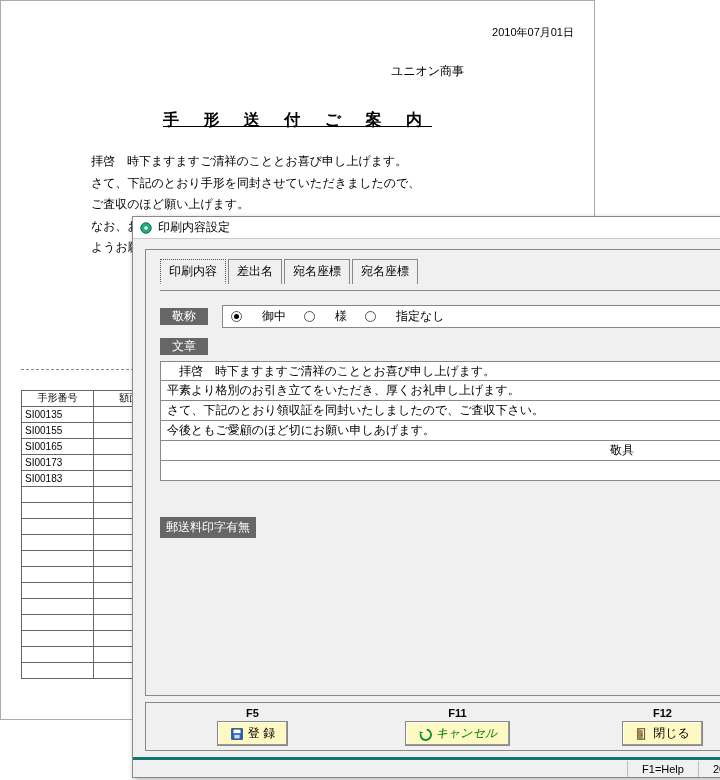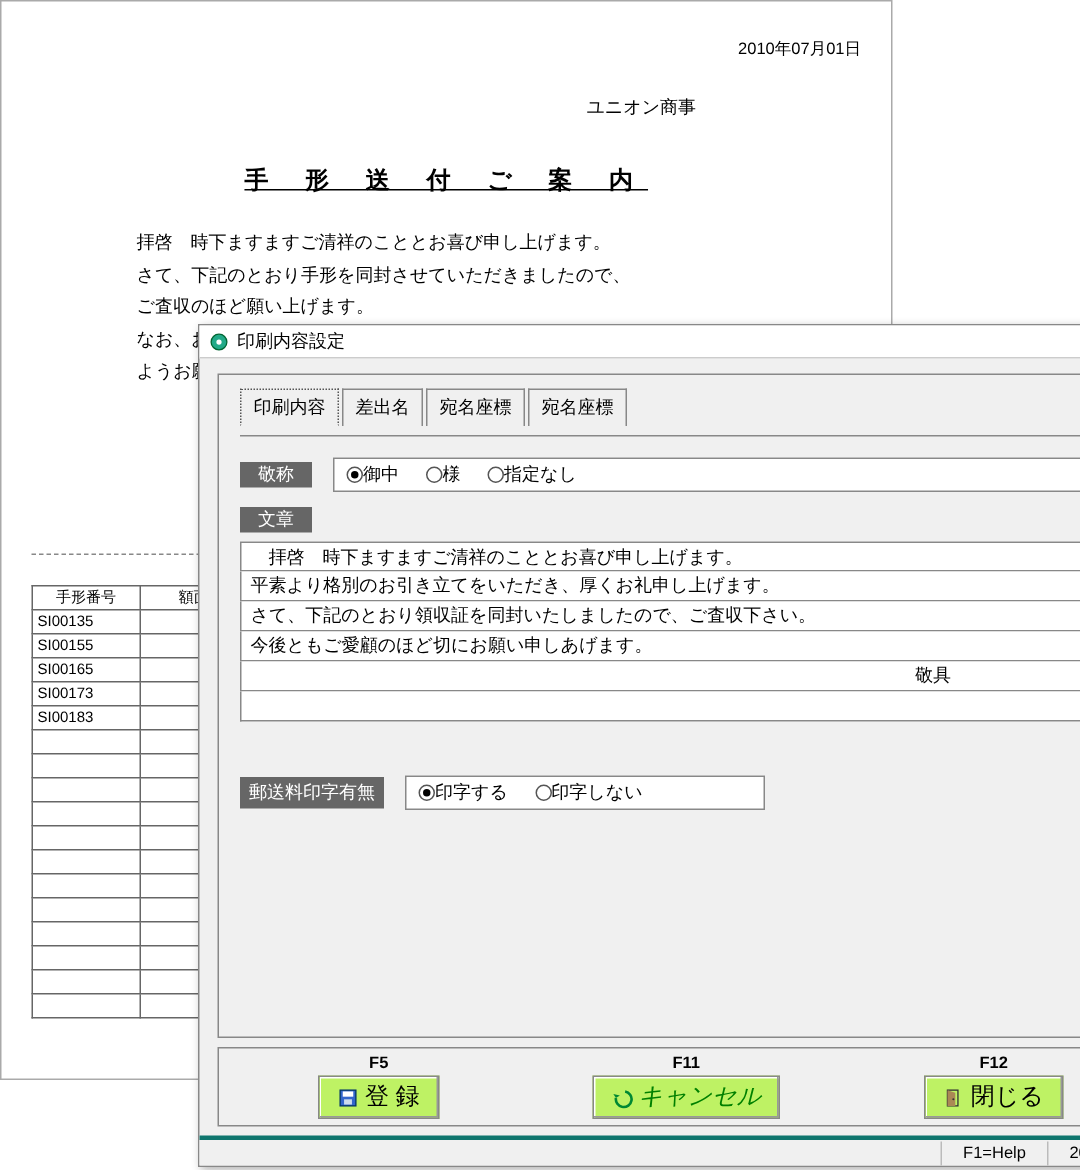"御中" .radio-opt { gap: 0 -> 20px }
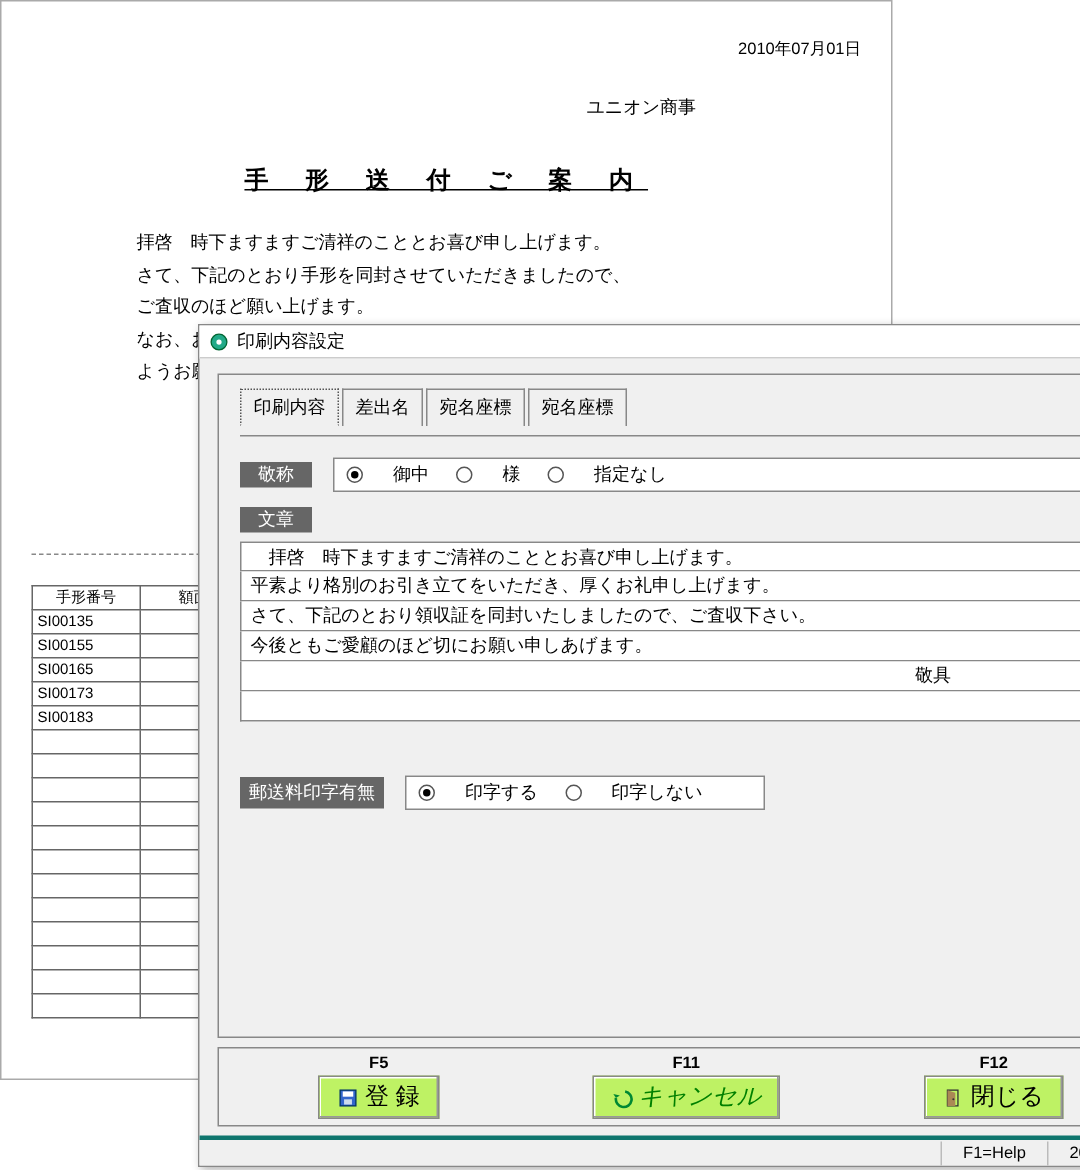"印字する" div.box { html: <div> <span> <span></span> <span>印字する</span> </span> <span> <span></span> <span>印字しない</span> </span> </div> -> none }
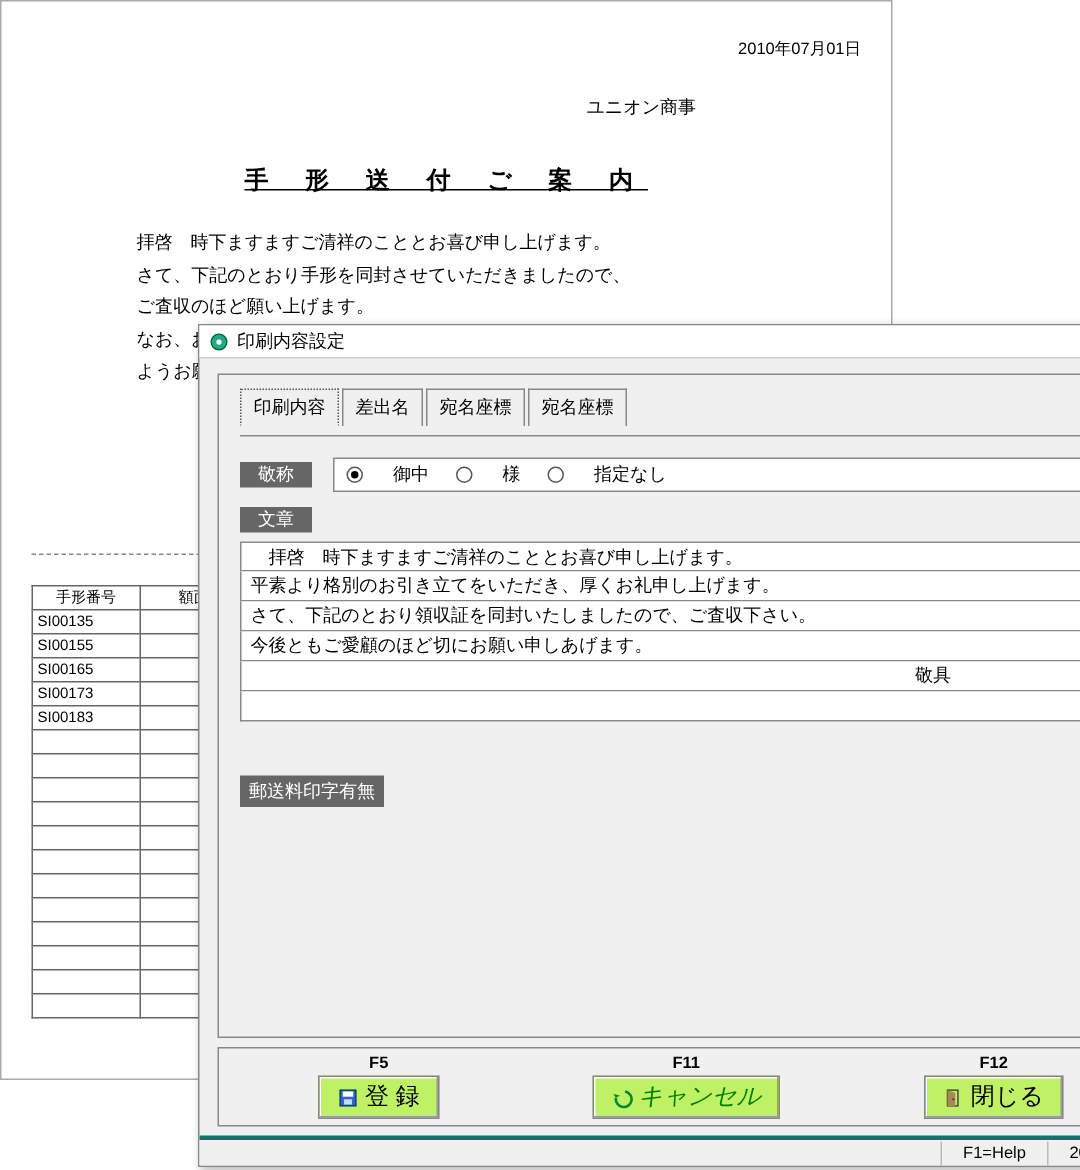"登 録" .btn { background: #bef264 -> #fef9c3; font-size: 16px -> 12px }
